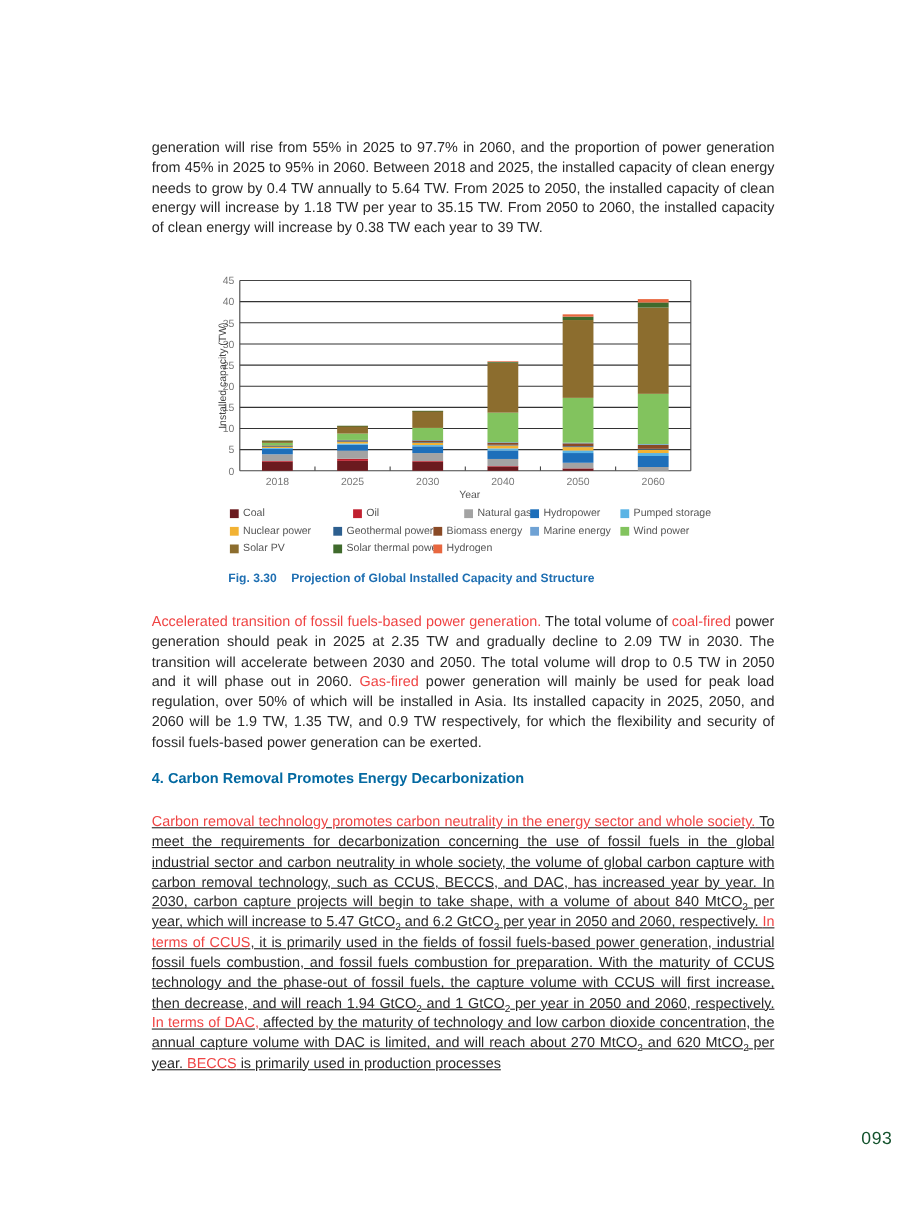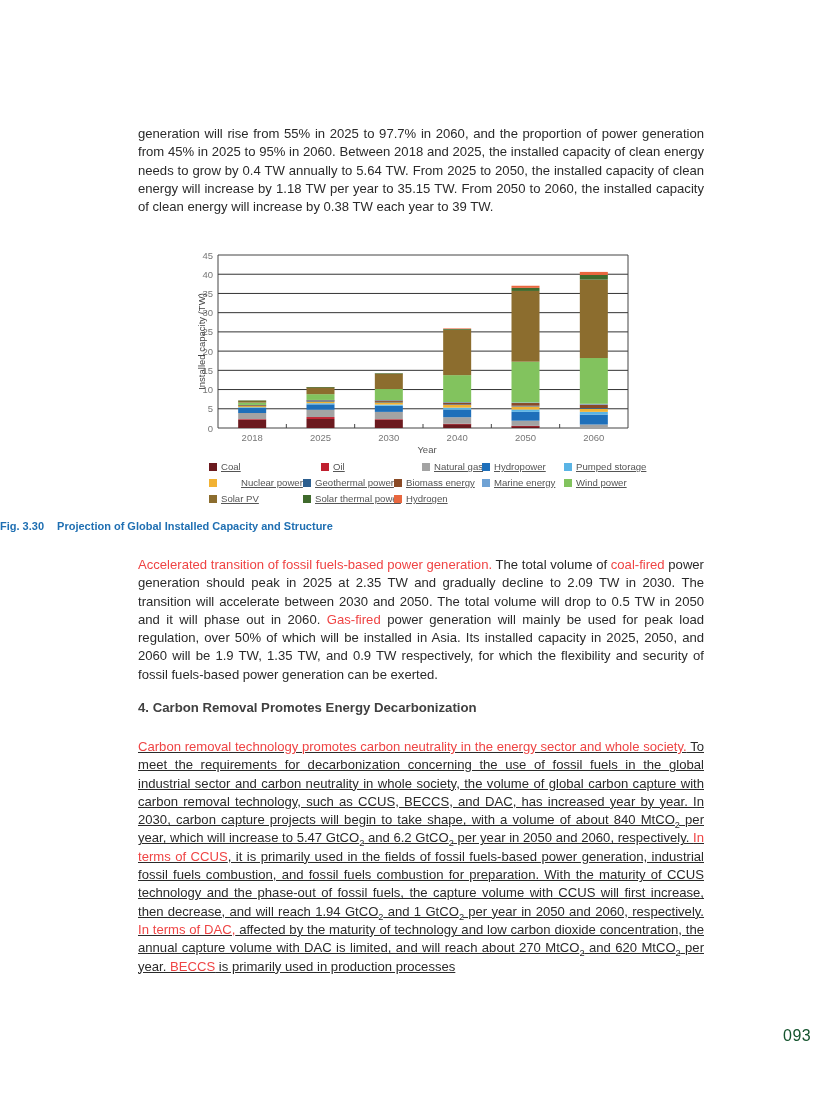"Coal" .legend-item { text-decoration: underline -> none }
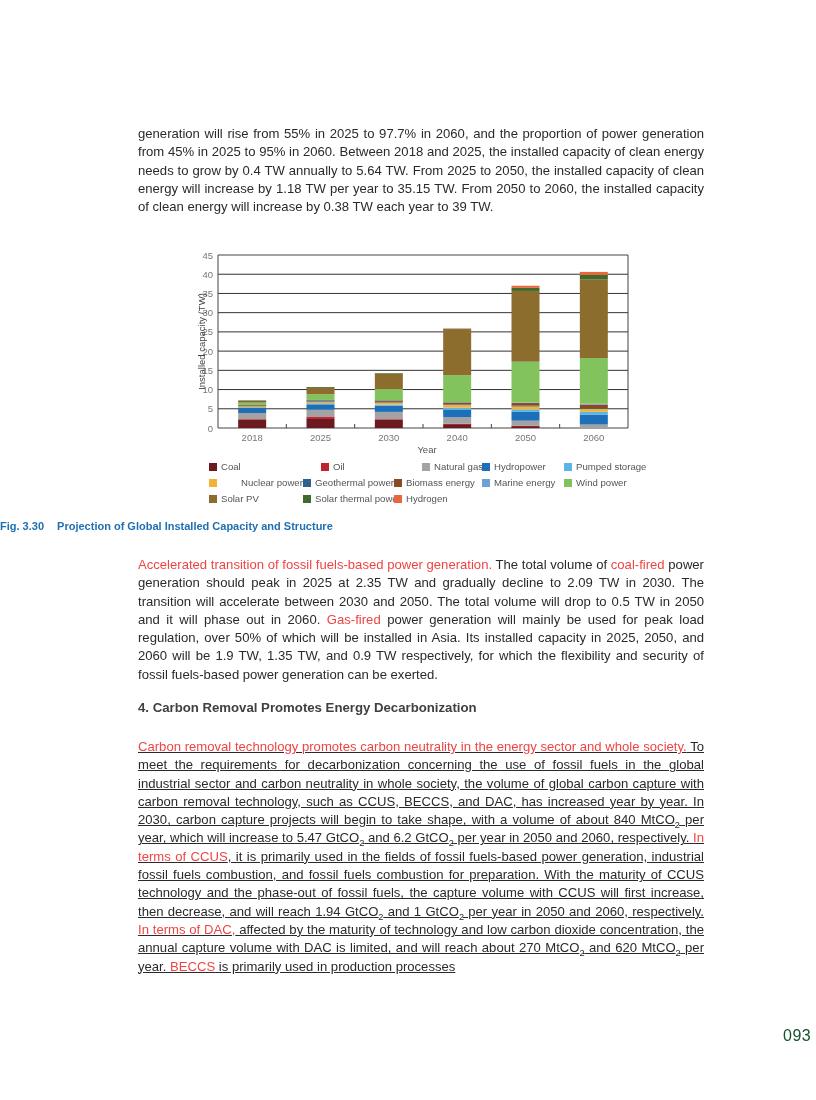"Nuclear power" div.legend-item { gap: 20px -> none }
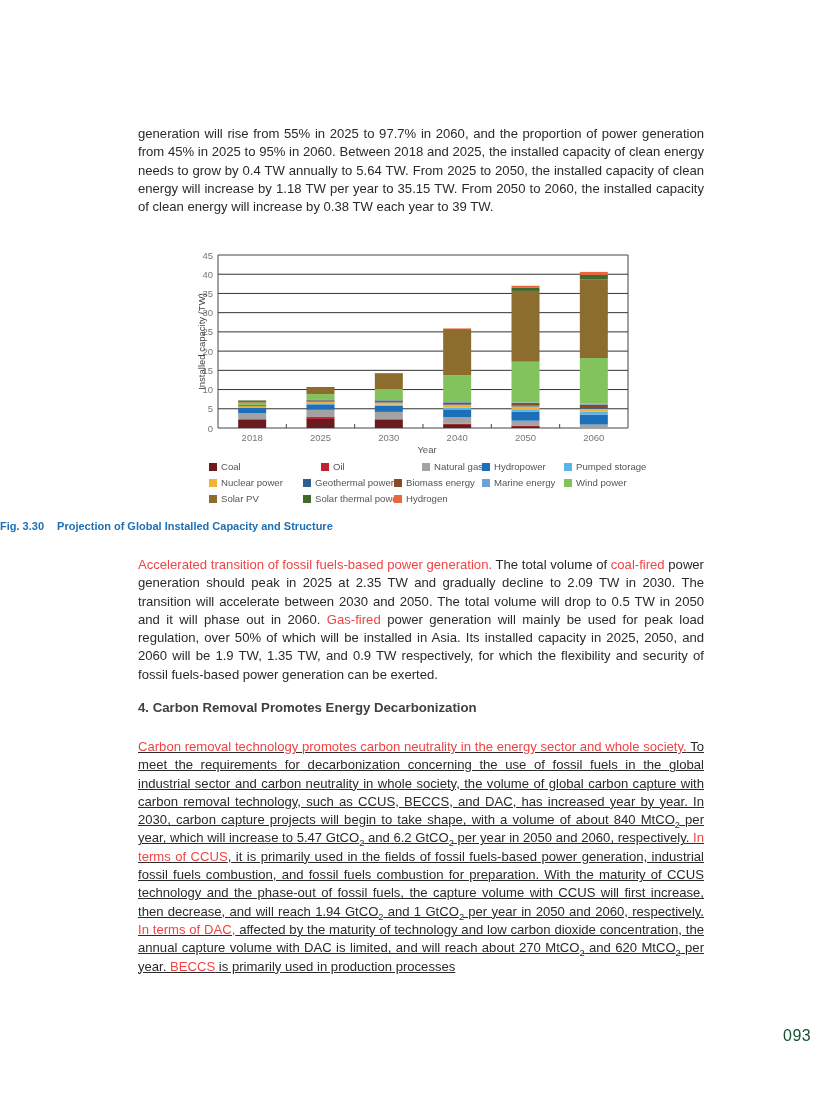"Fig. 3.30 Projection of Global" .caption { text-align: none -> center }
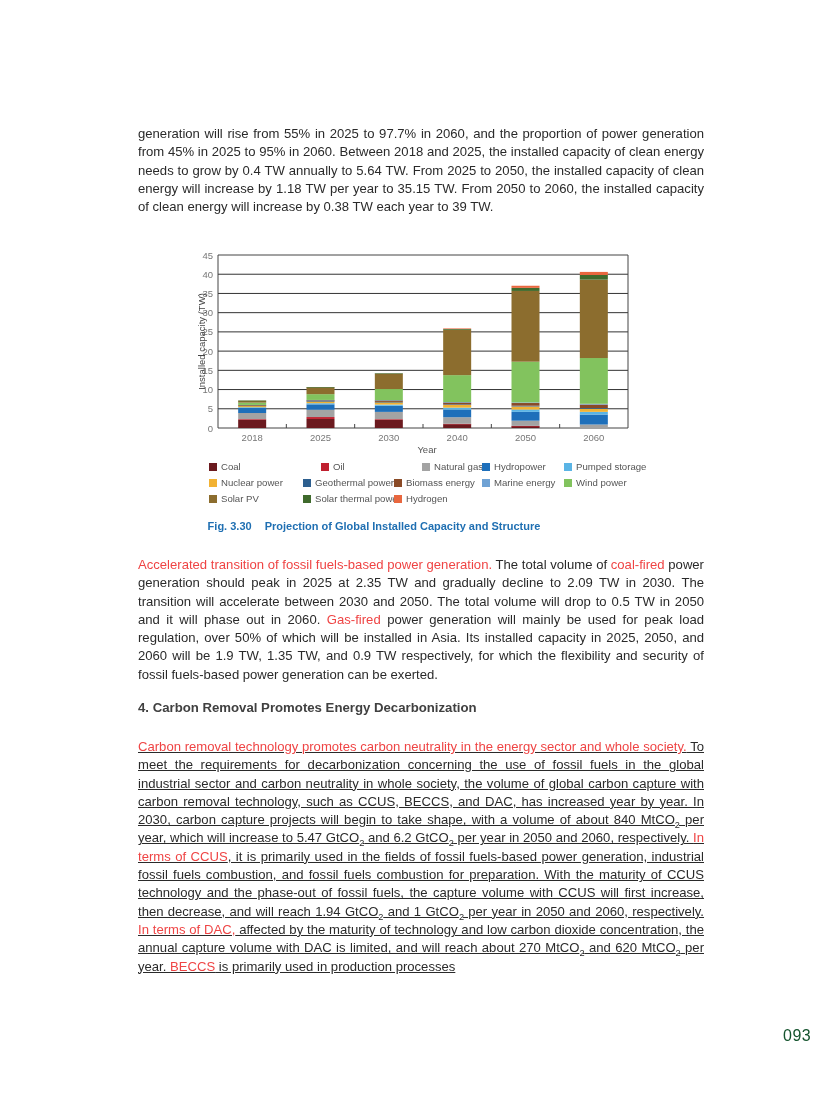"4. Carbon Removal Promotes Energy" .heading { color: #404040 -> #0369a1 }
